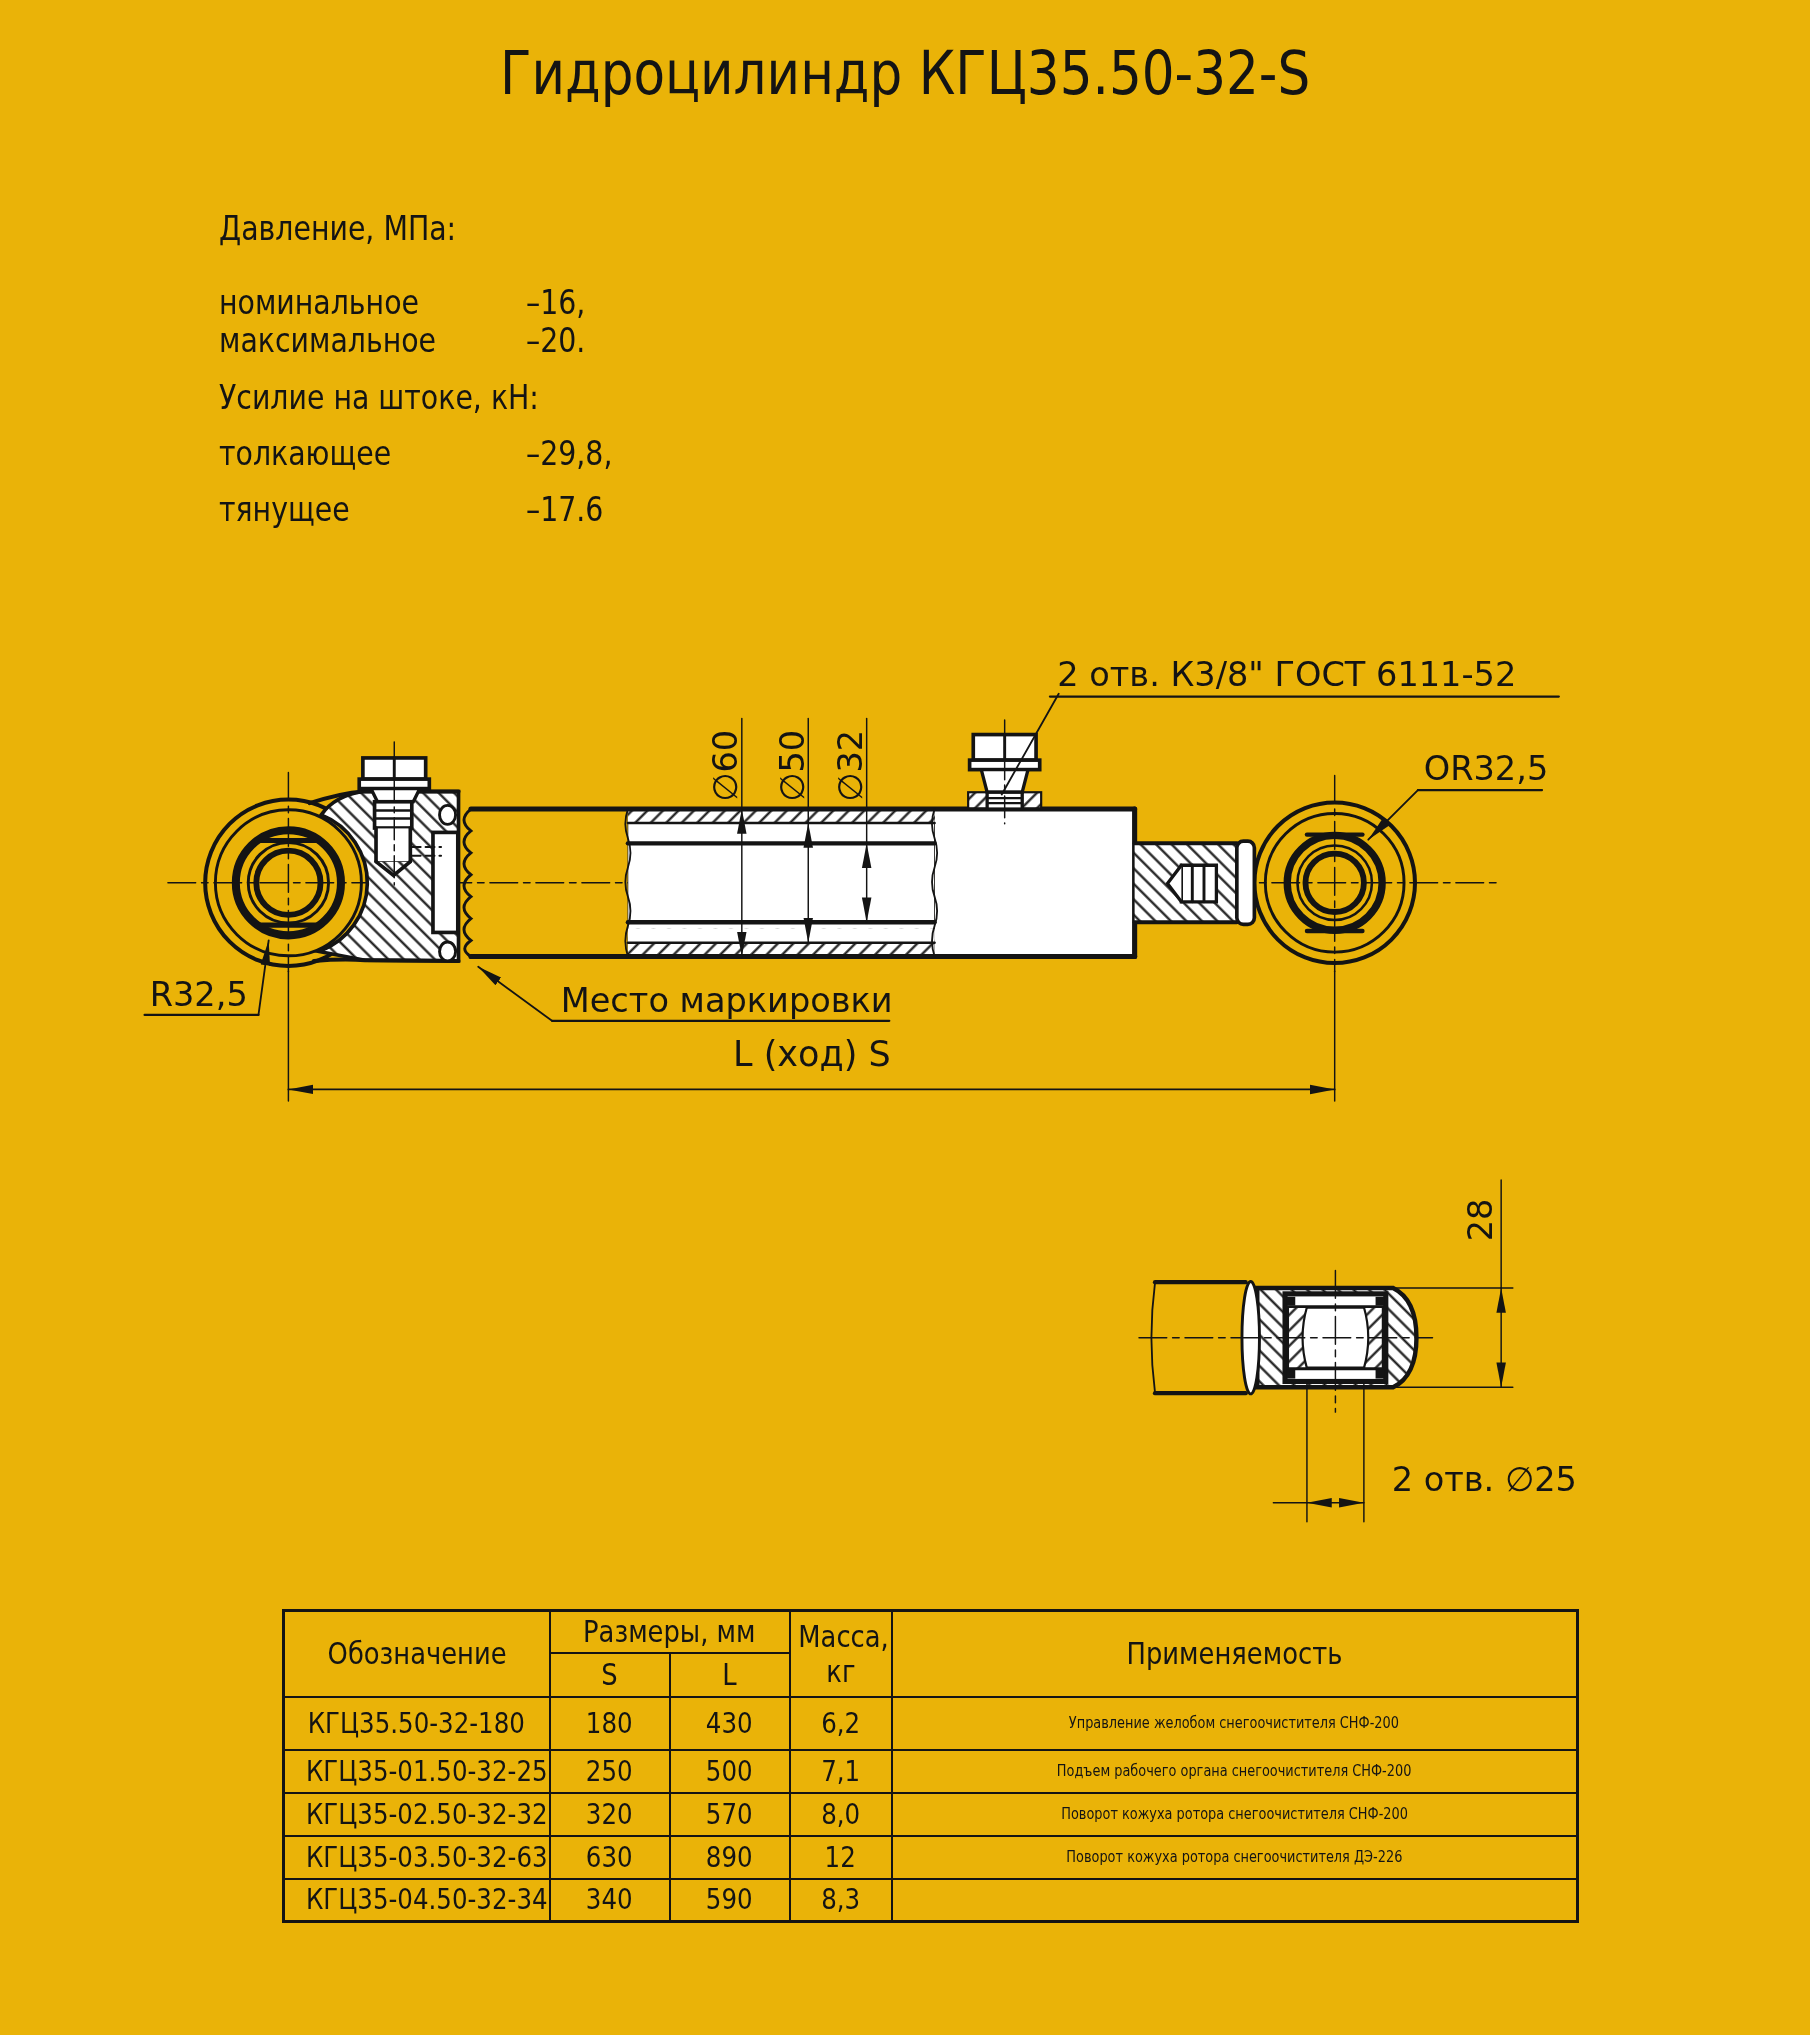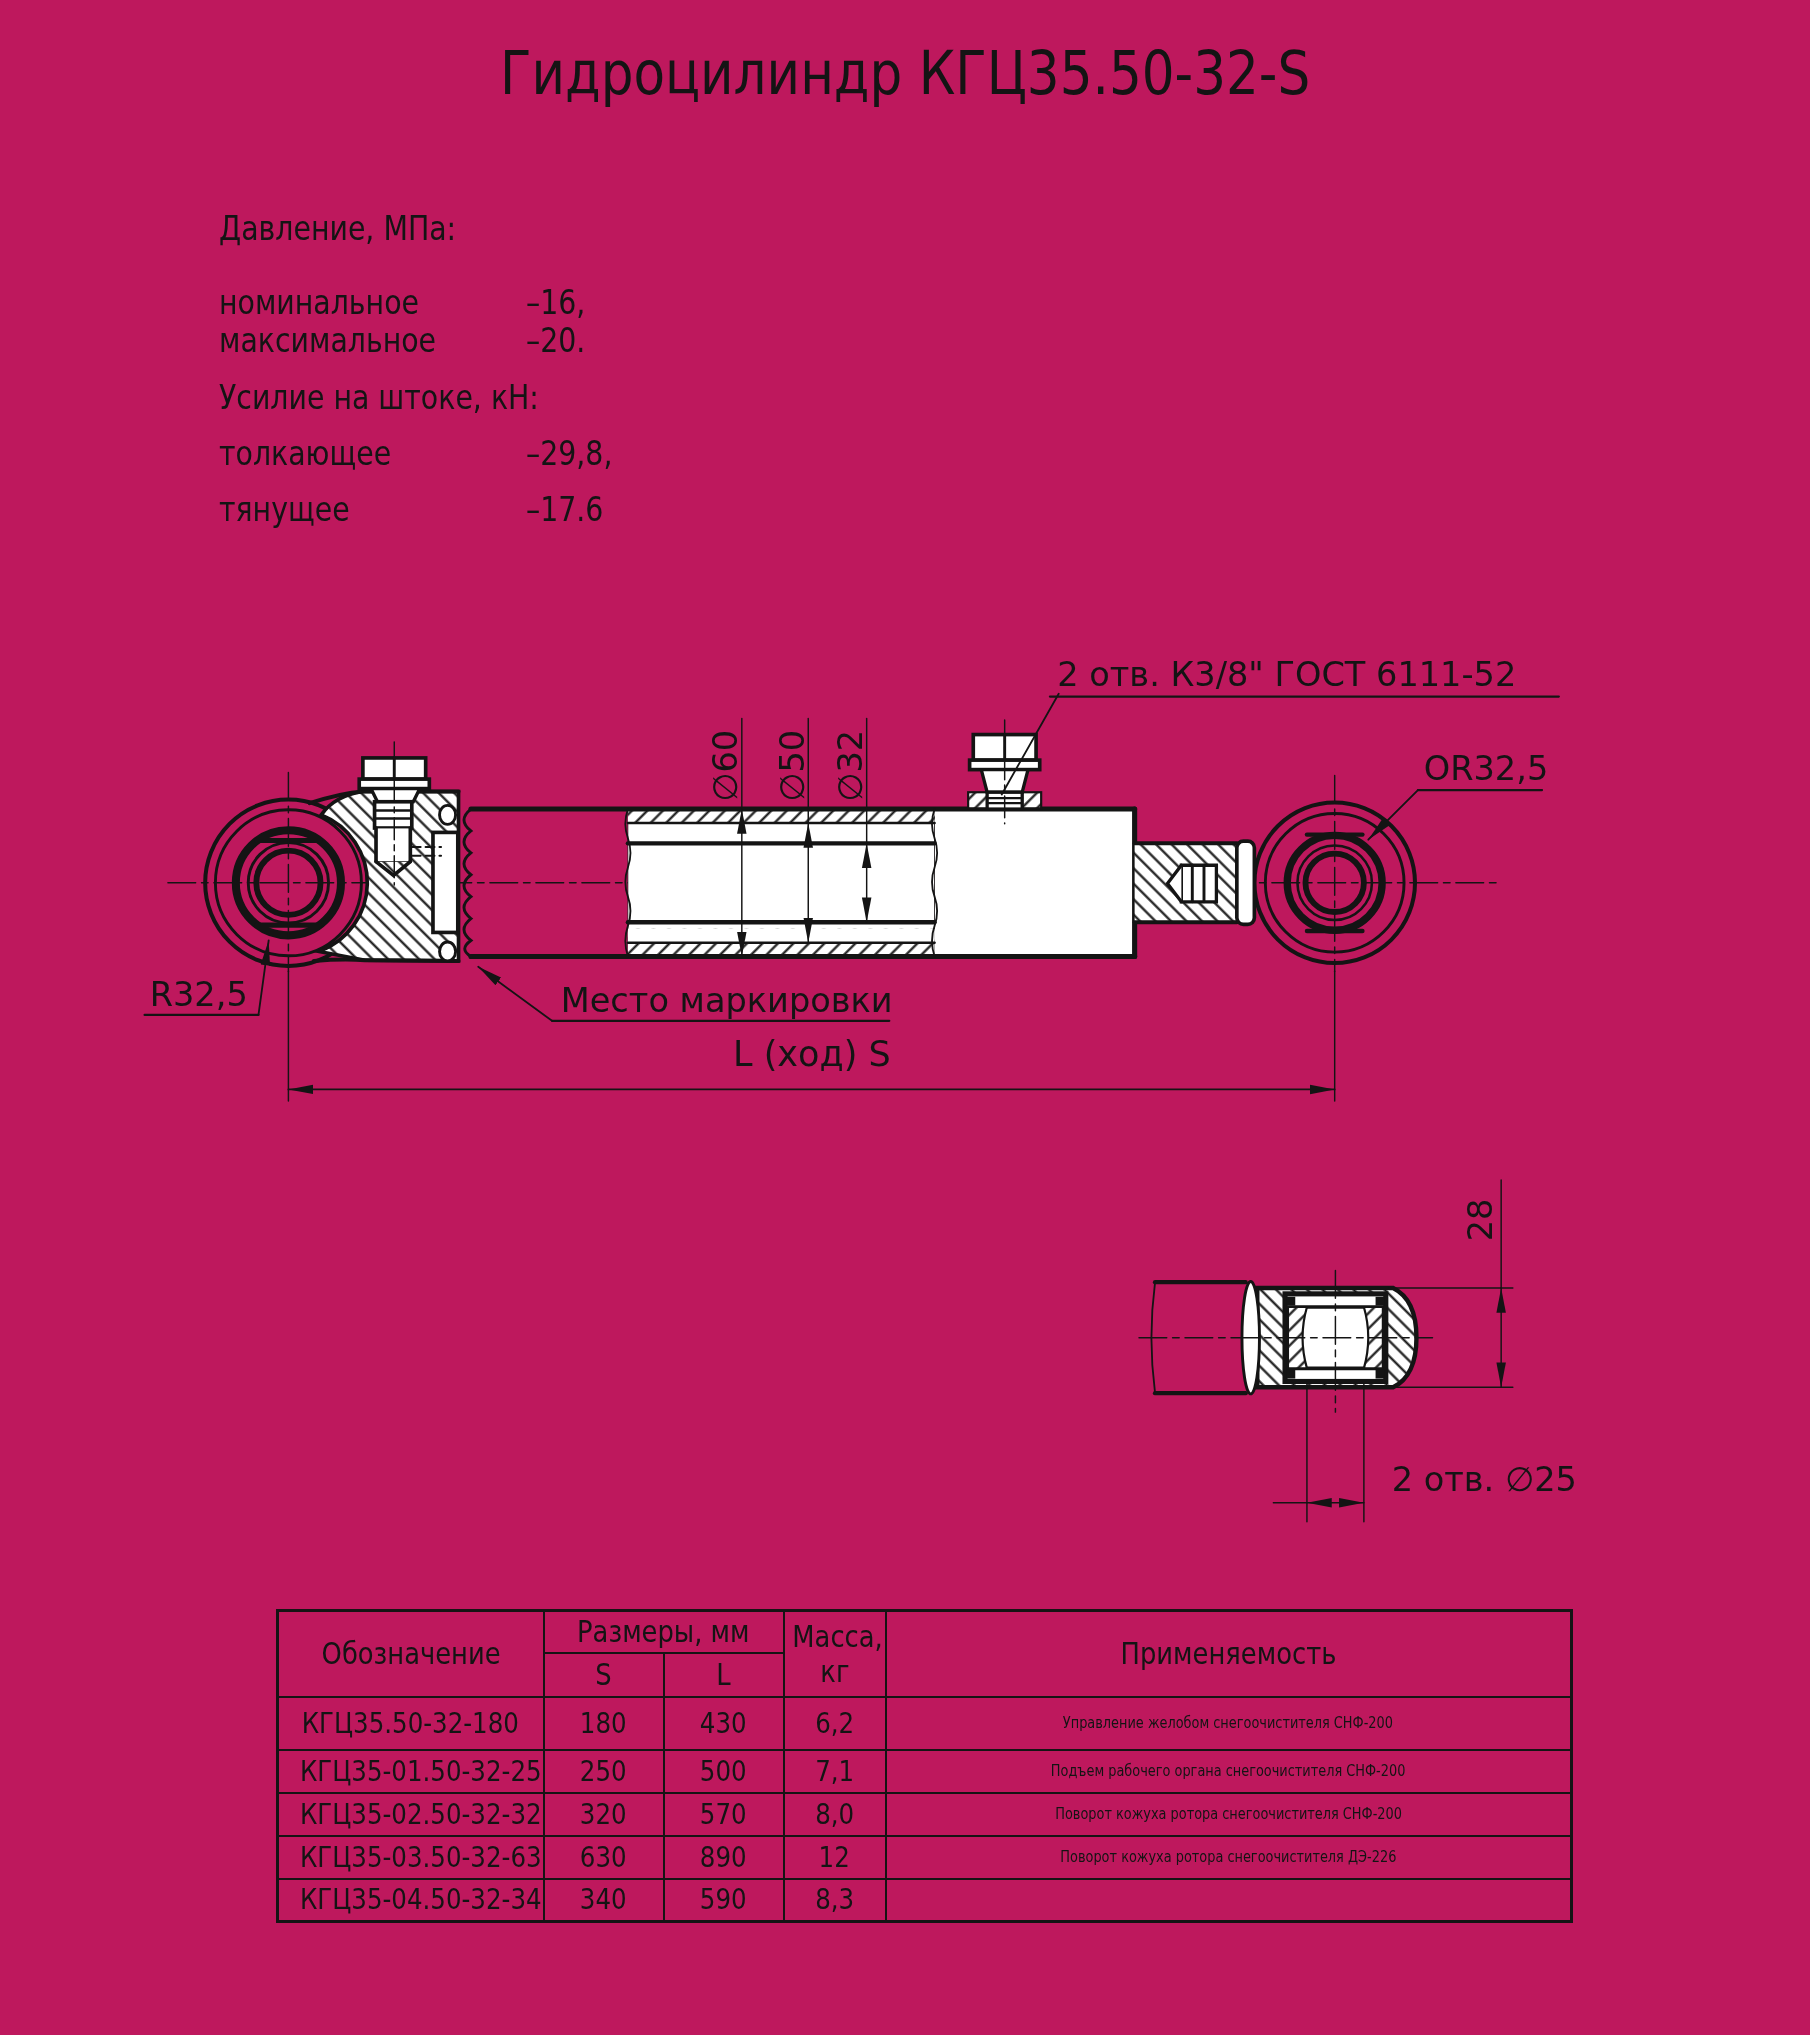"Гидроцилиндр КГЦ35.50-32-S" #canvas { background: #be185d -> #eab308 }
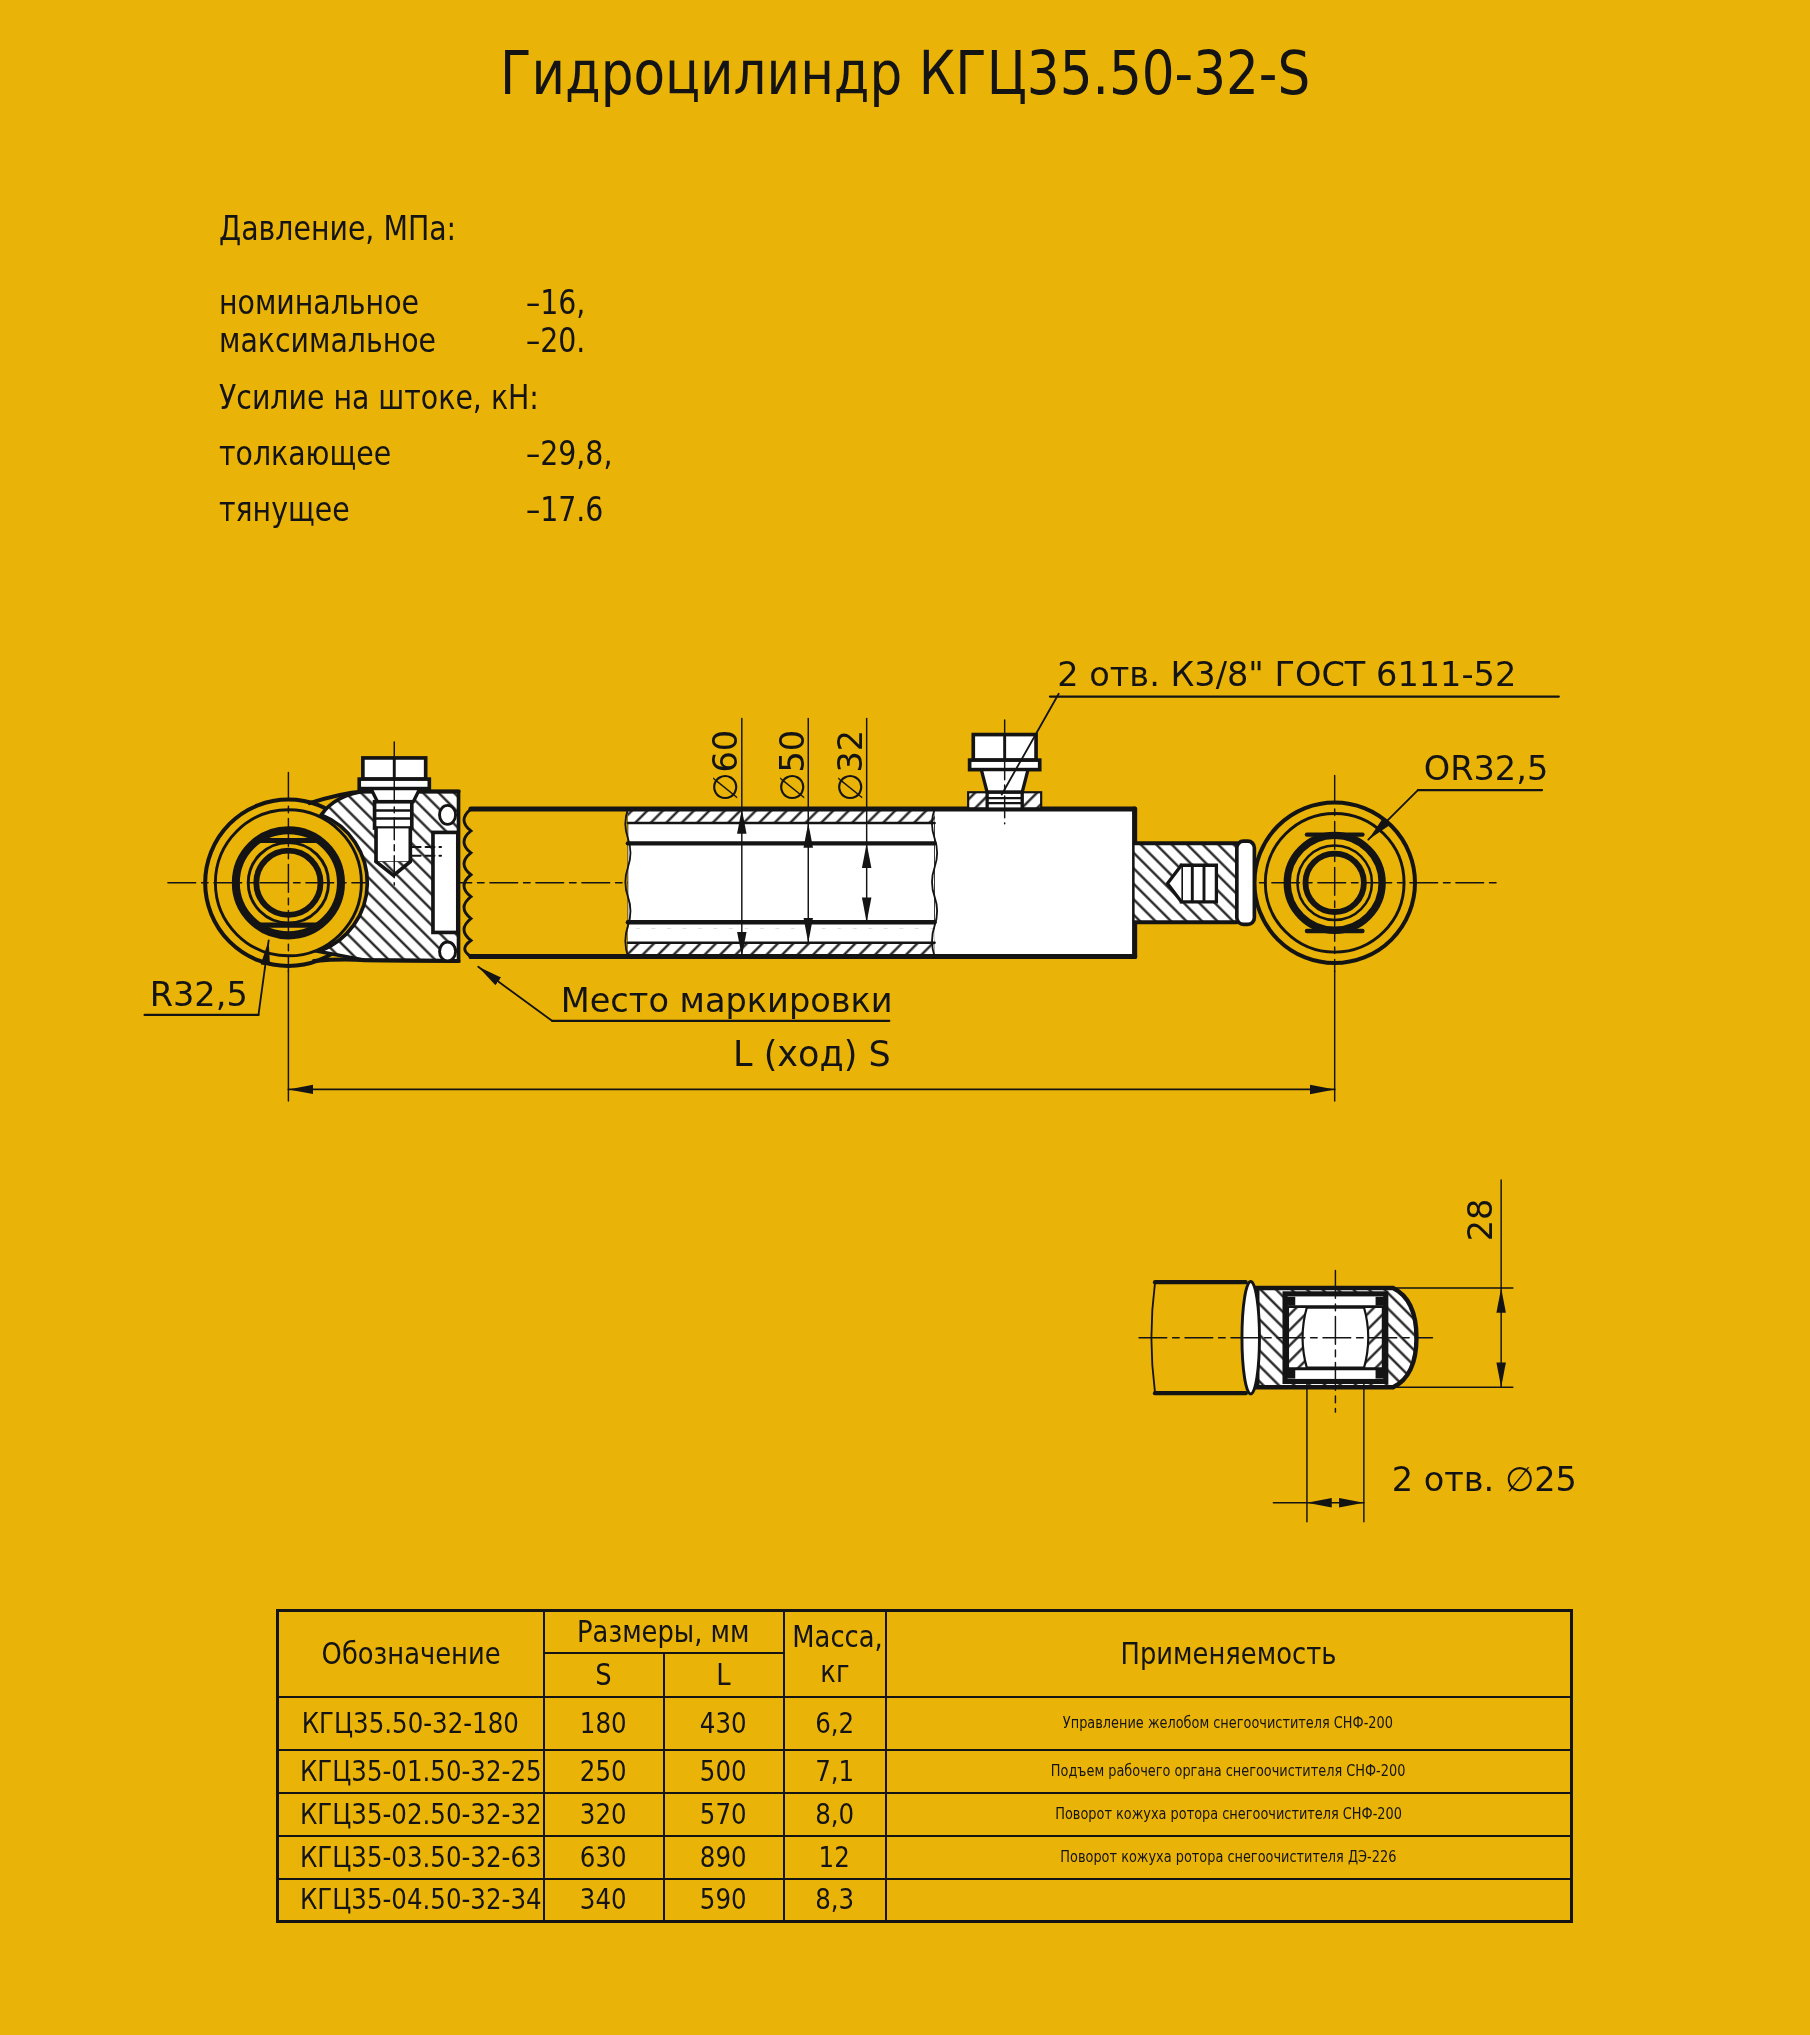"Обозначение" table.gost { left: 276px -> 282px }
